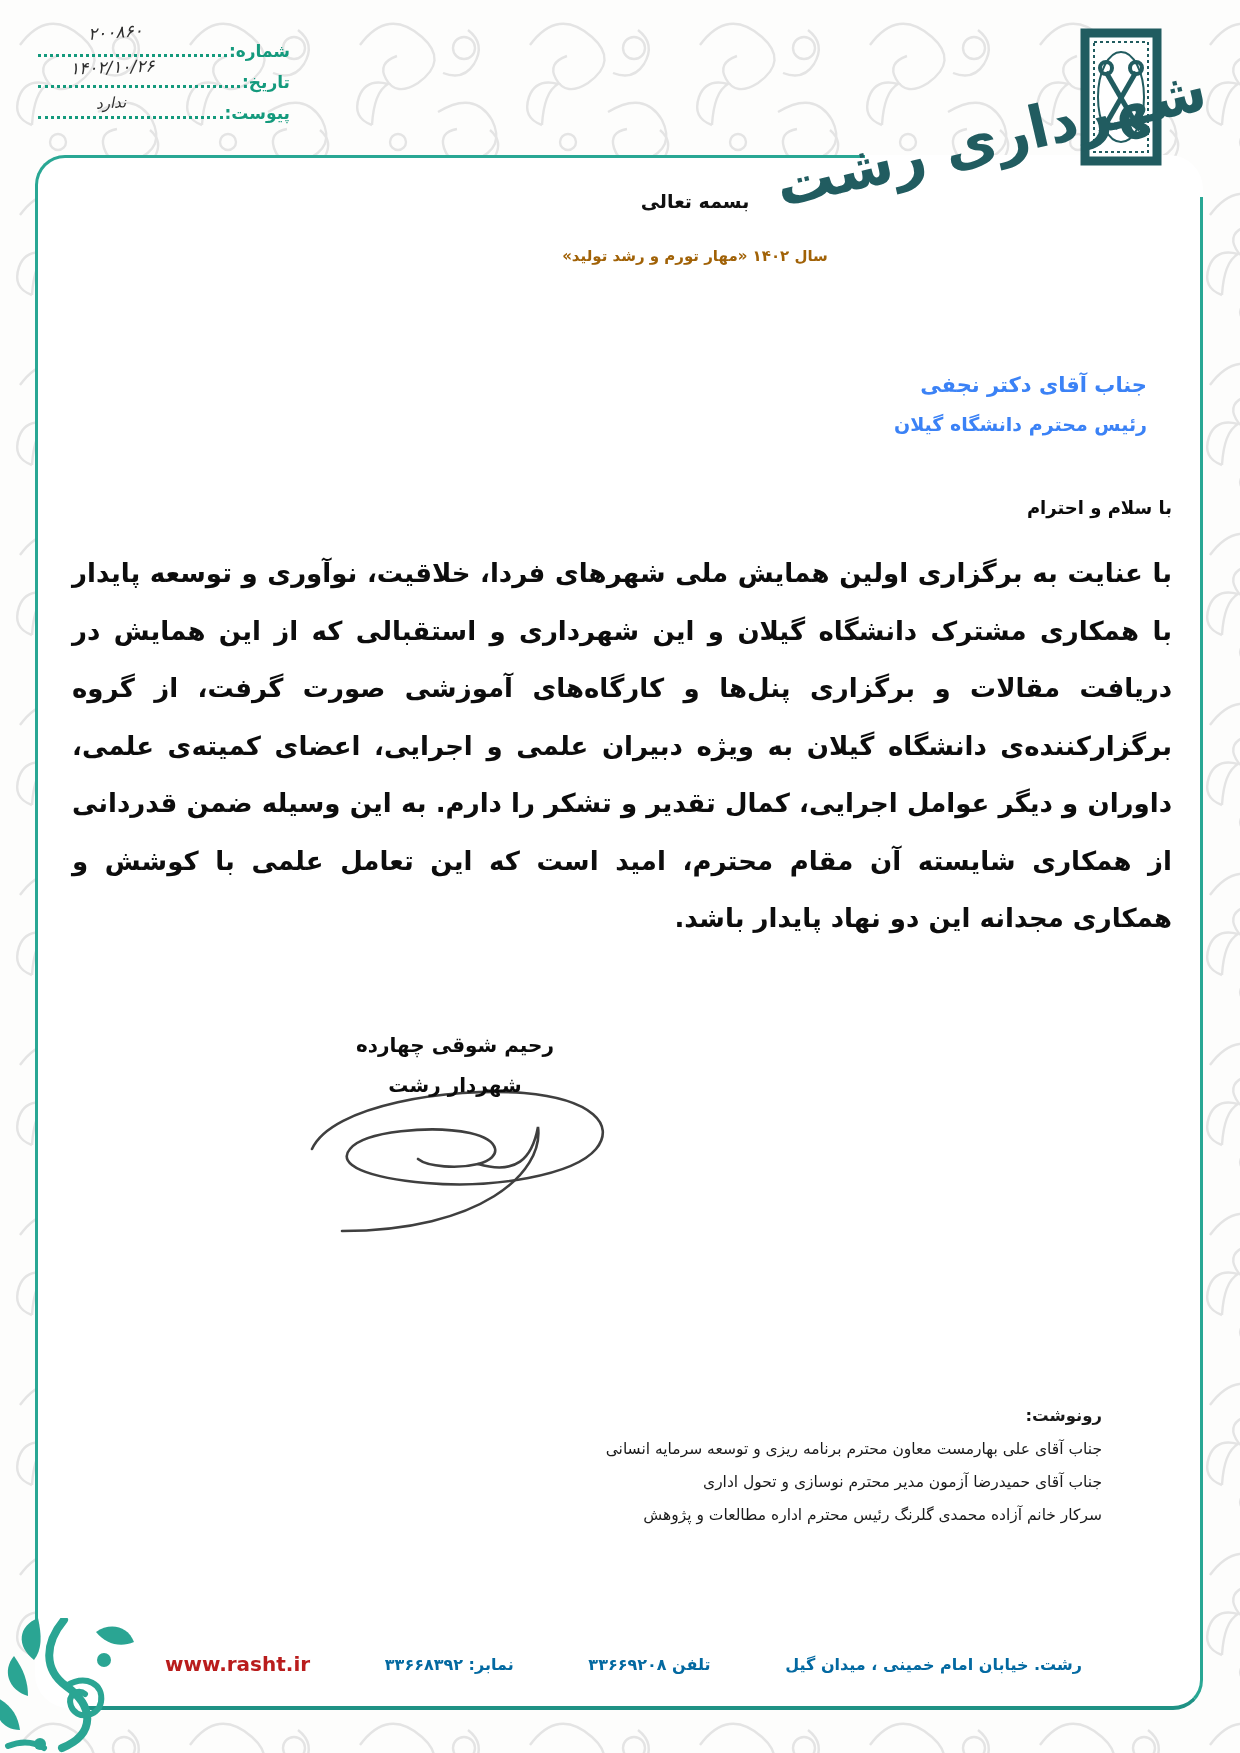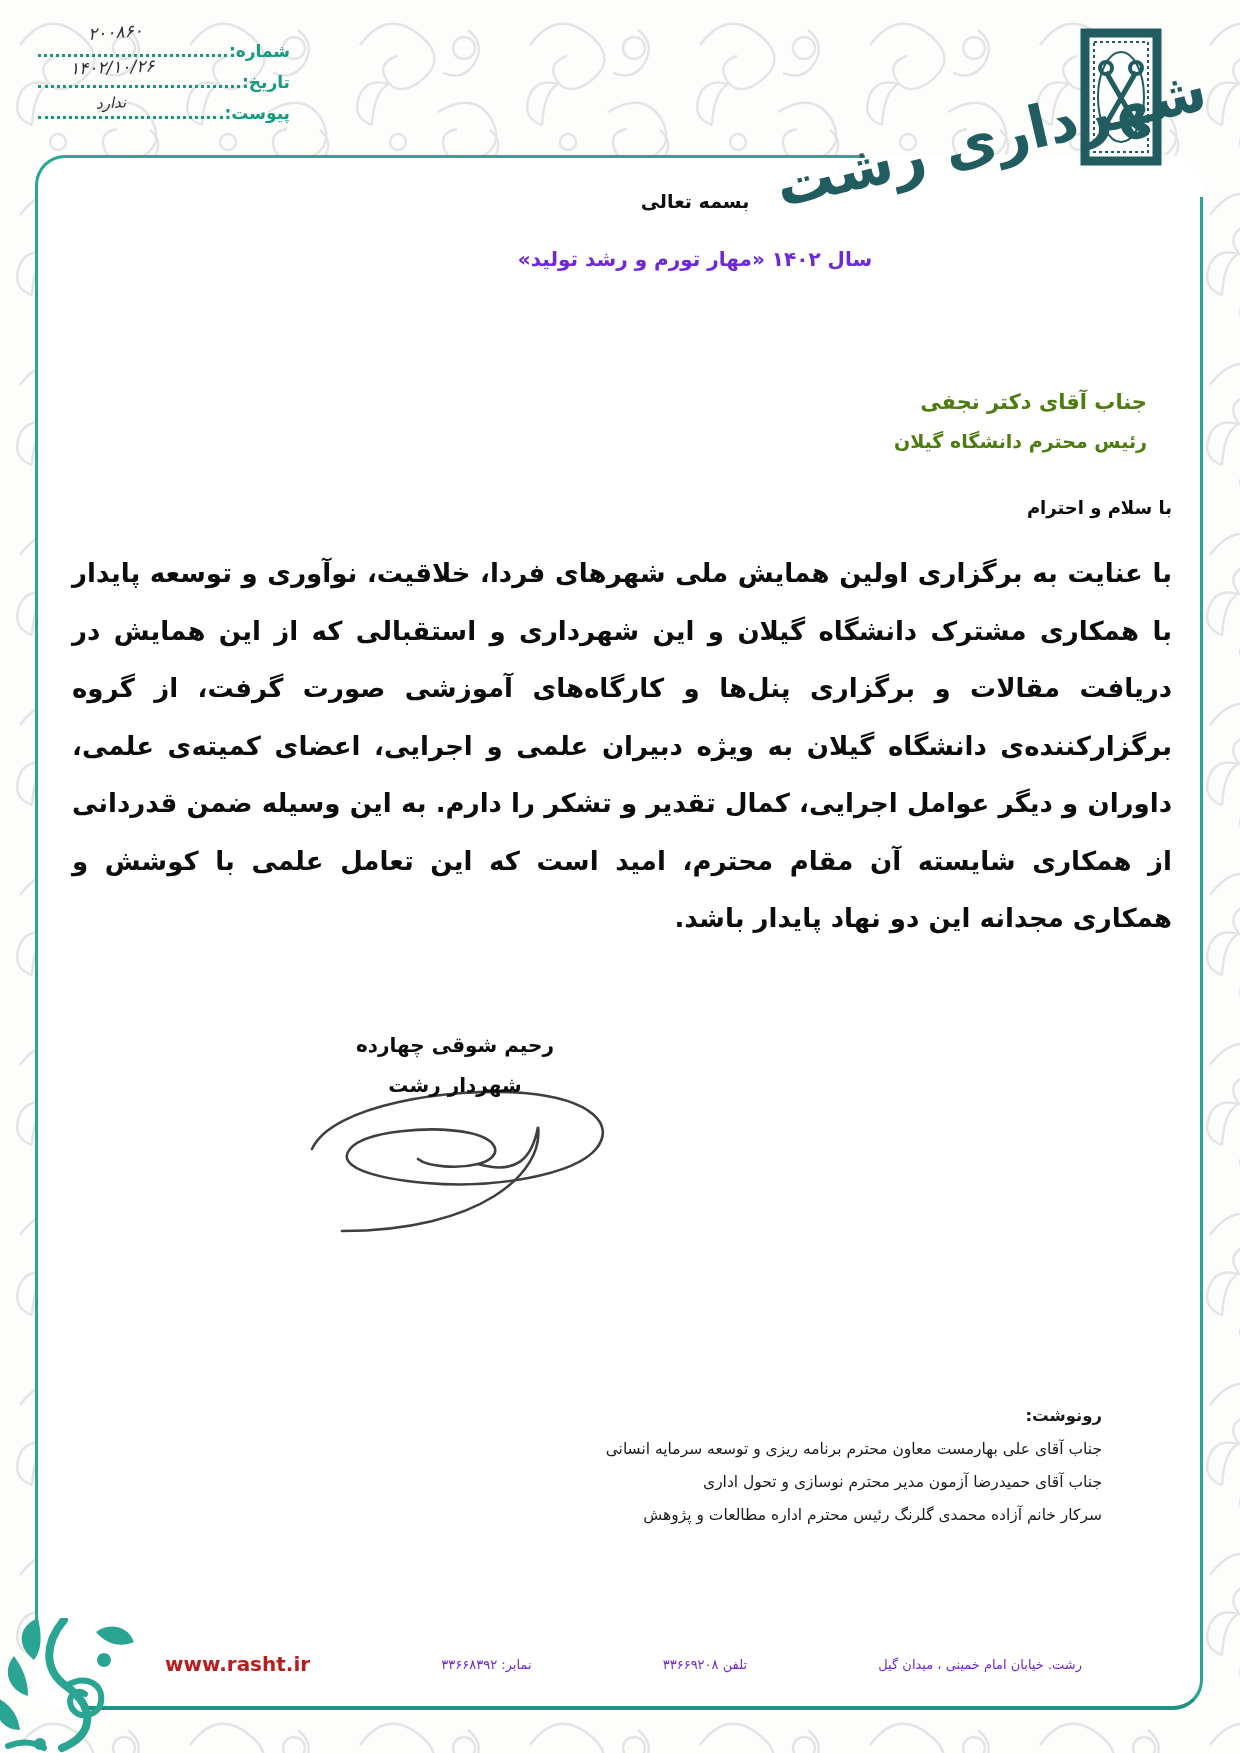"سال ۱۴۰۲ «مهار تورم و" .slogan { color: #6d28d9 -> #a16207; font-size: 20px -> 15px }
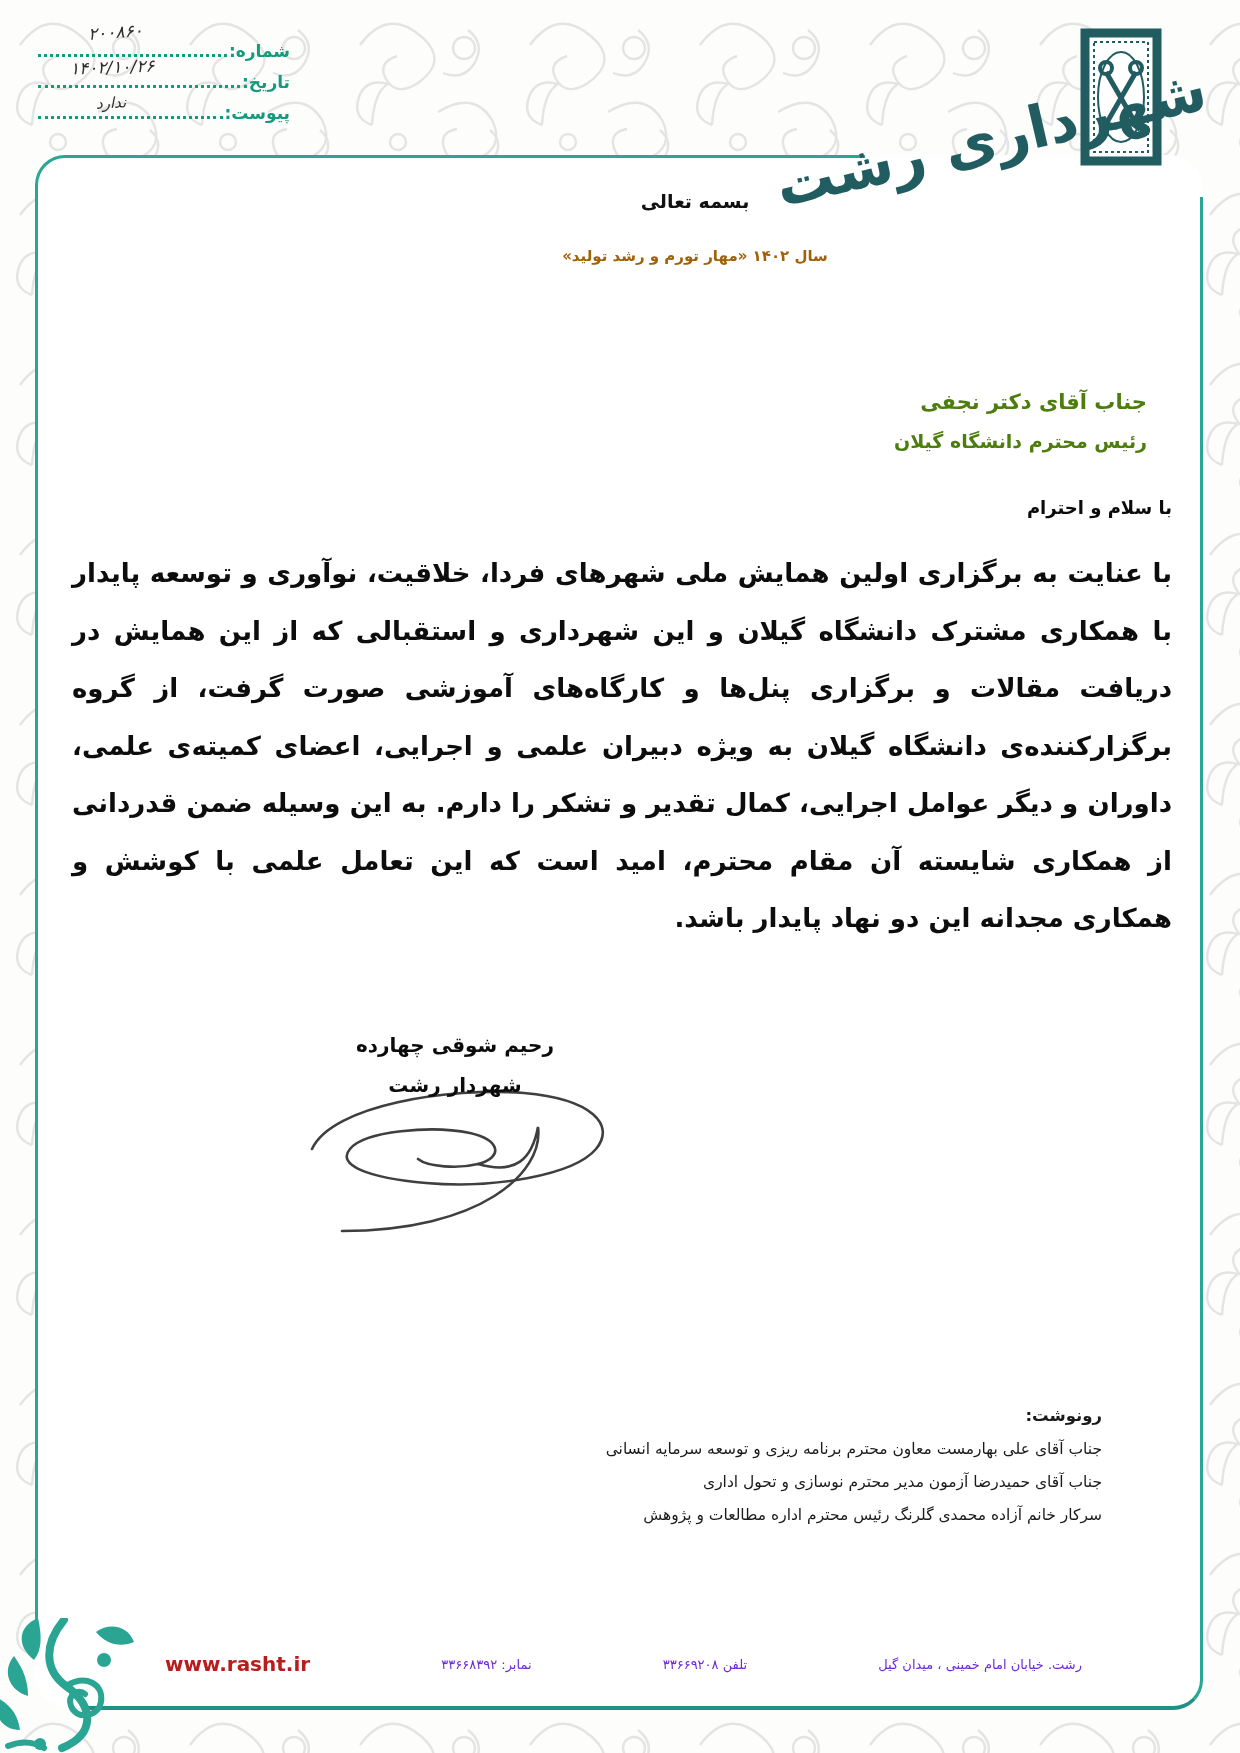"جناب آقای دکتر نجفی" .addressee { color: #4d7c0f -> #3b82f6; top: 390px -> 373px }
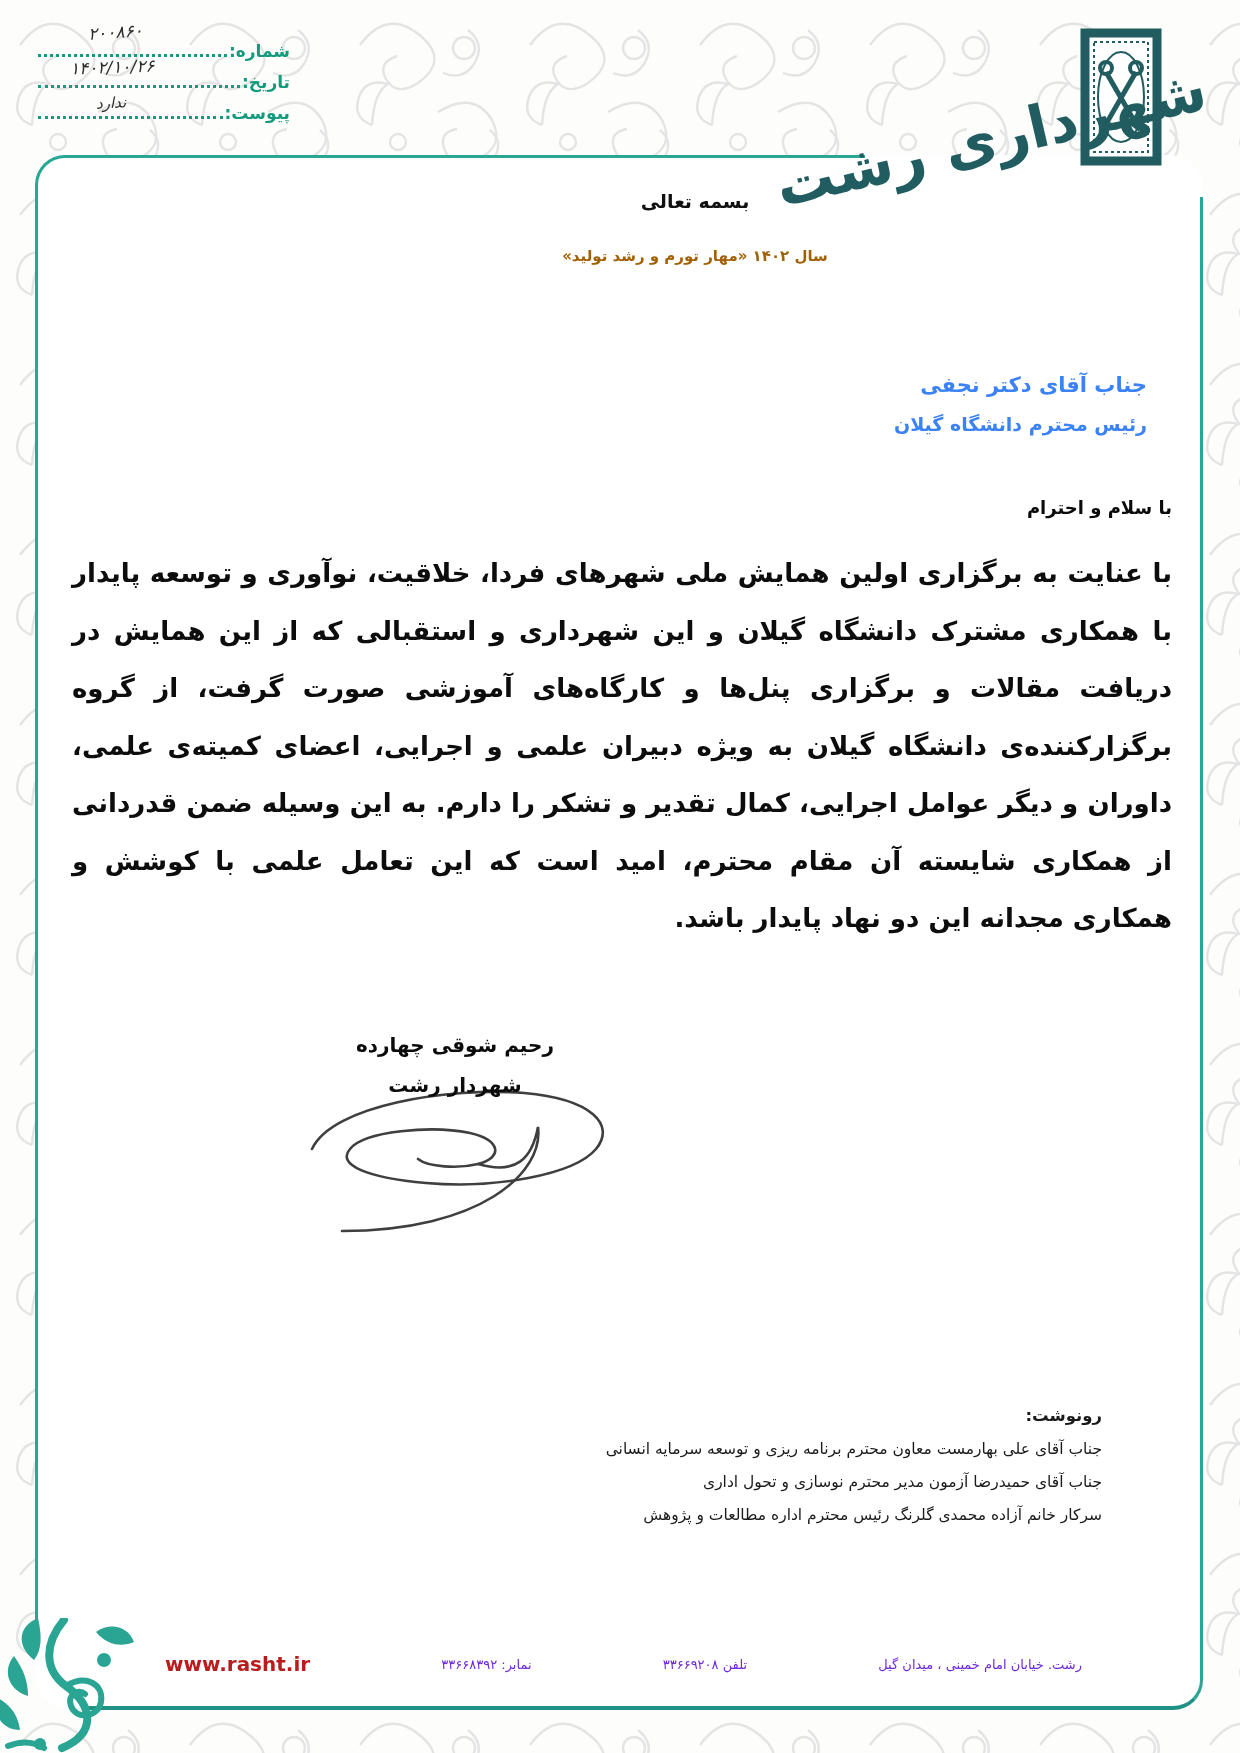"نمابر: ۳۳۶۶۸۳۹۲" .footer .fa { color: #6d28d9 -> #0369a1; font-size: 13px -> 16px; font-weight: normal -> bold }
